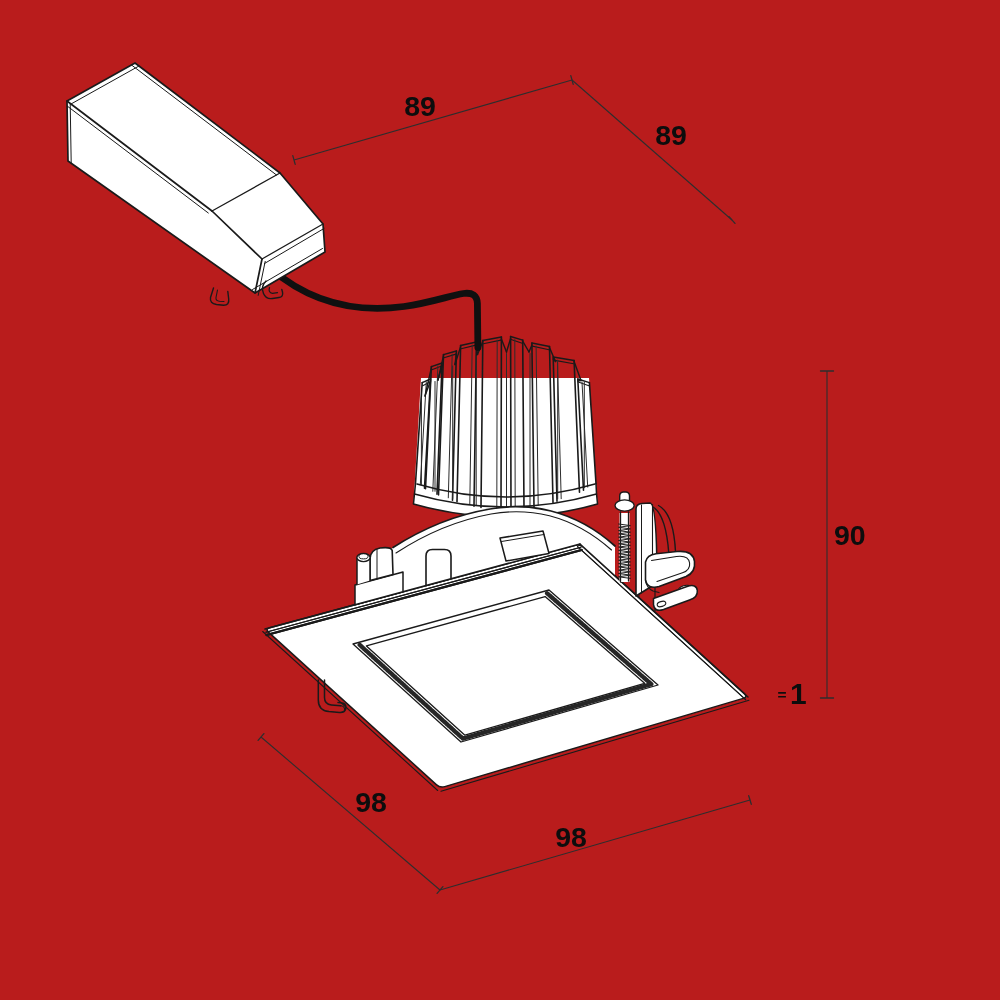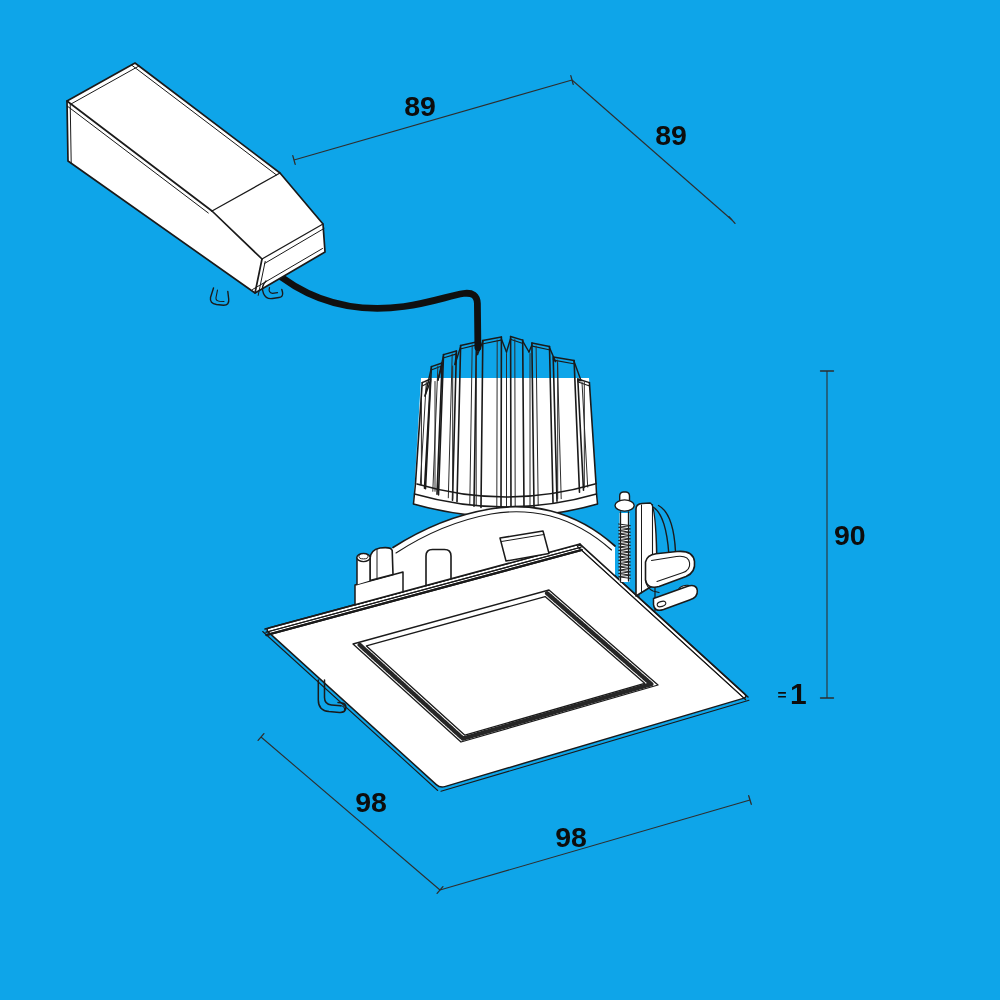"89" .stage { background: #0ea5e9 -> #b91c1c }
